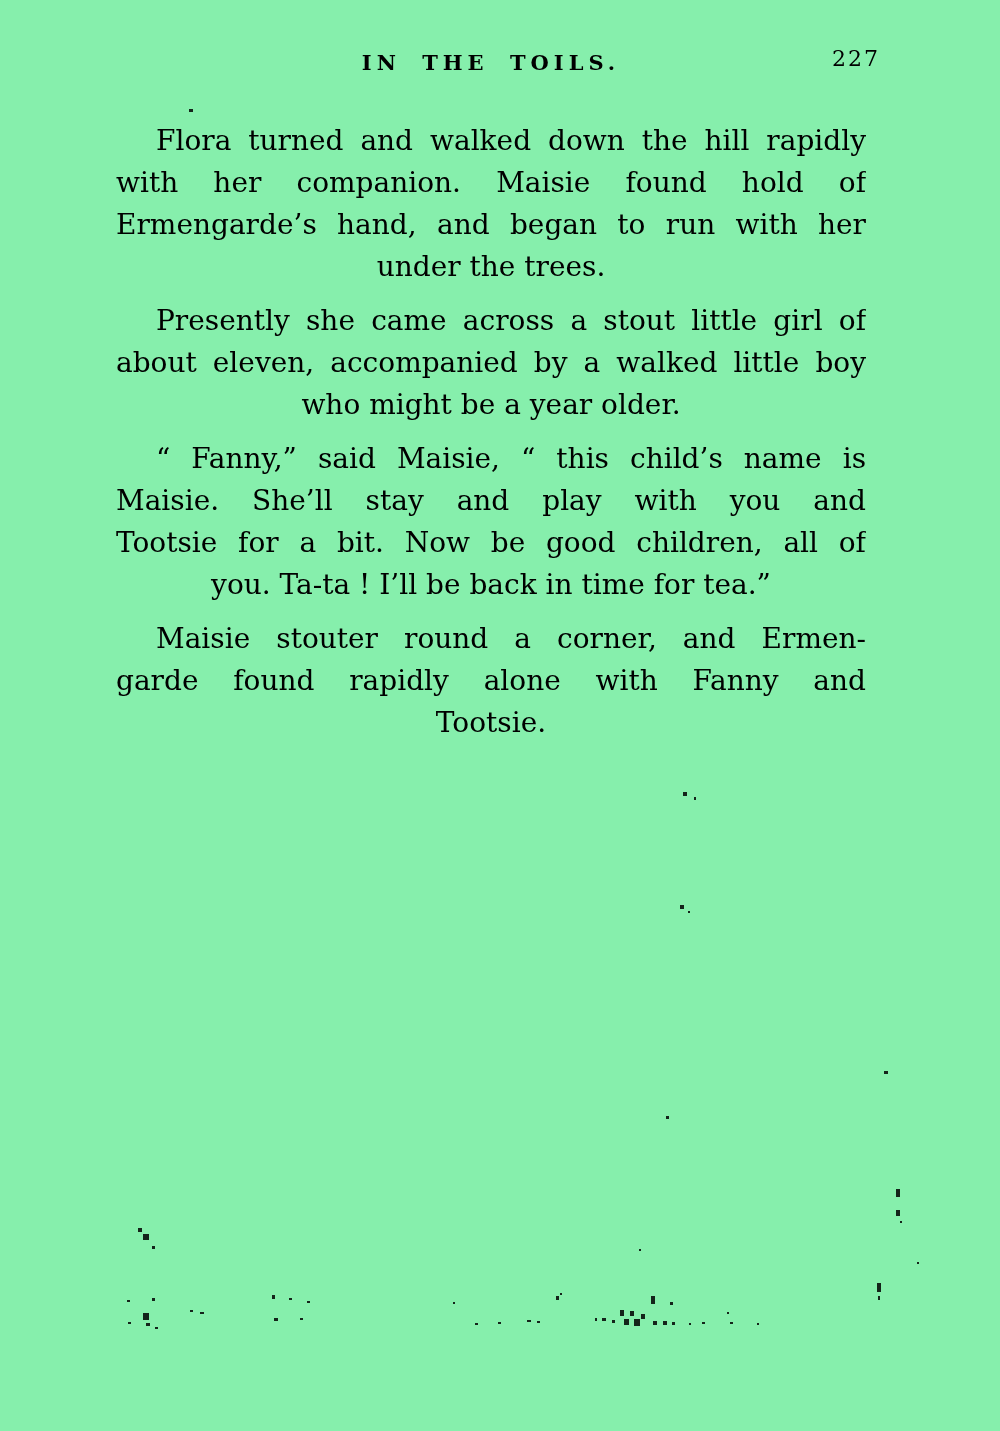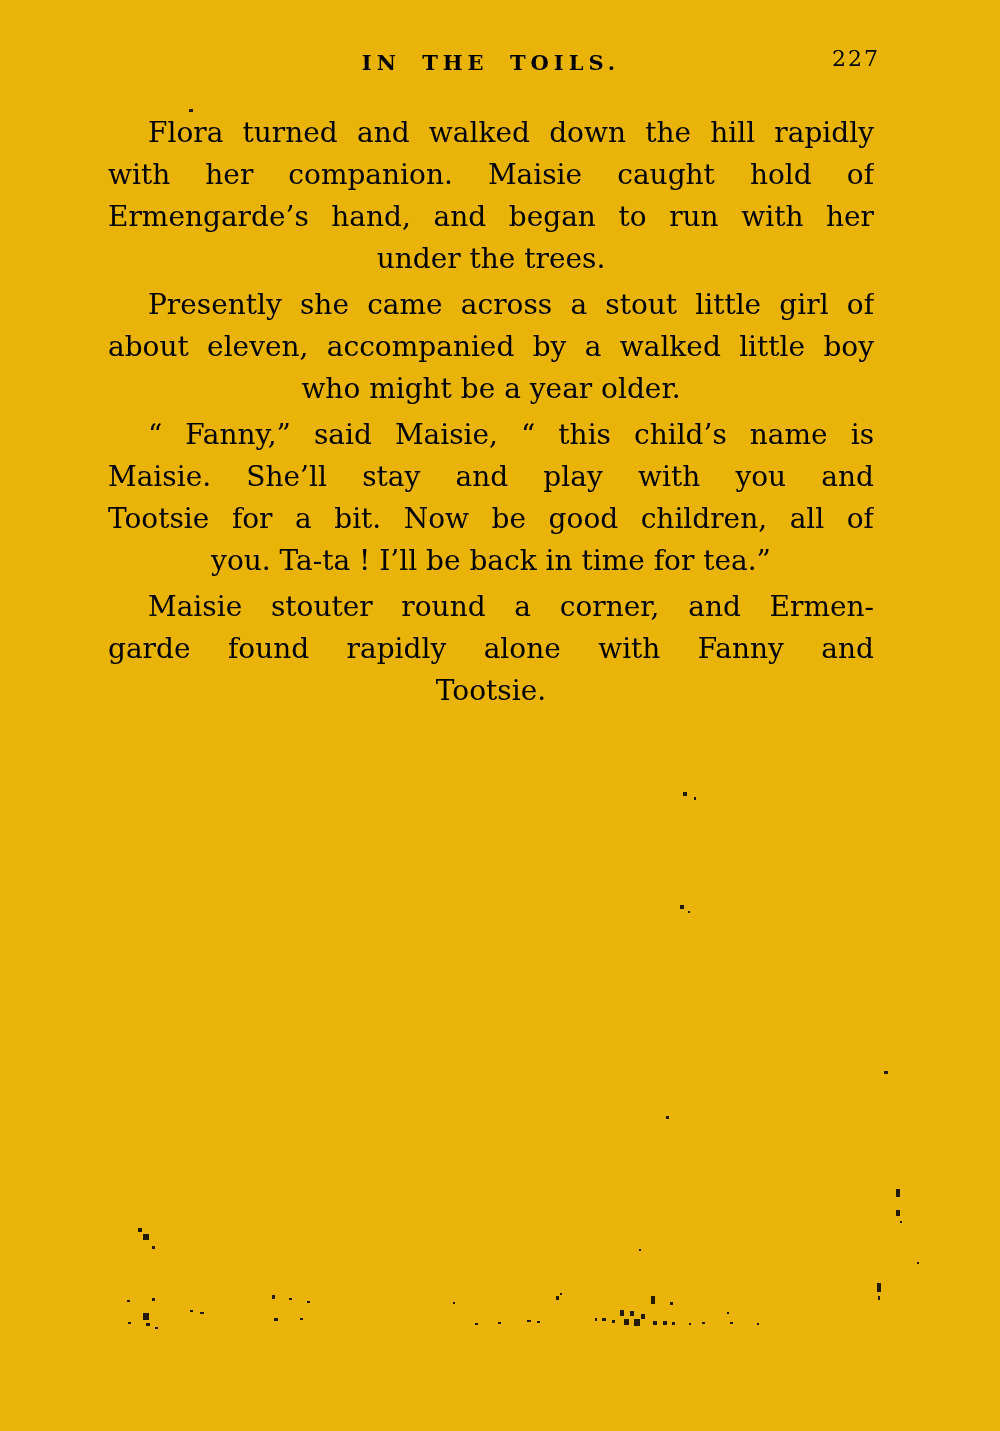"IN THE TOILS." .page { background: #eab308 -> #86efac }
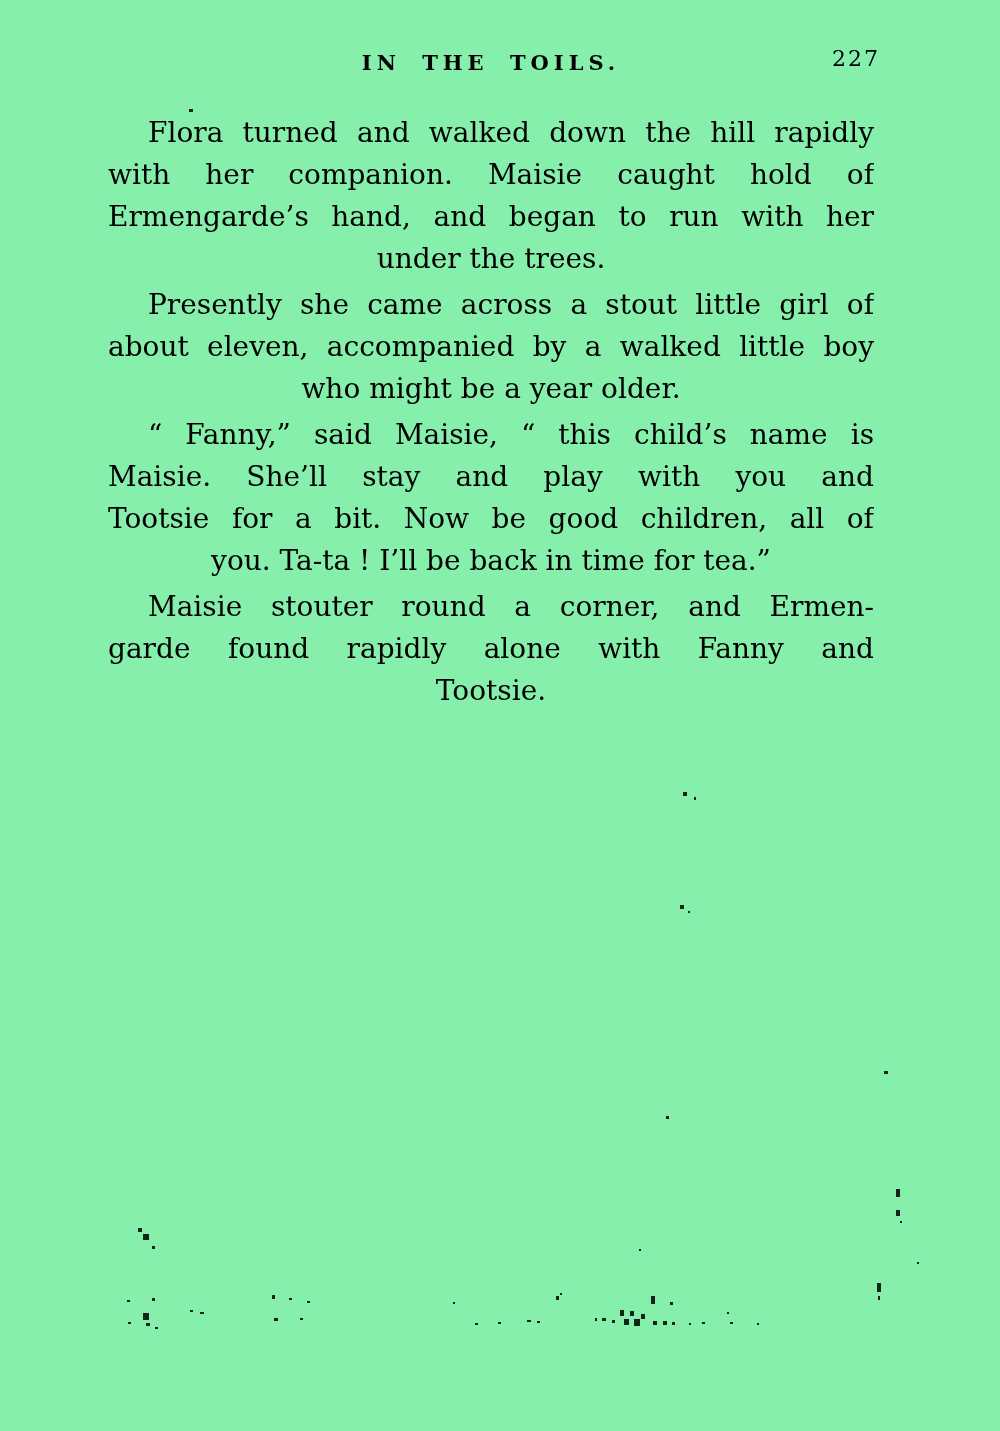"Flora turned and walked down" .para { margin: 4px -> 12px }
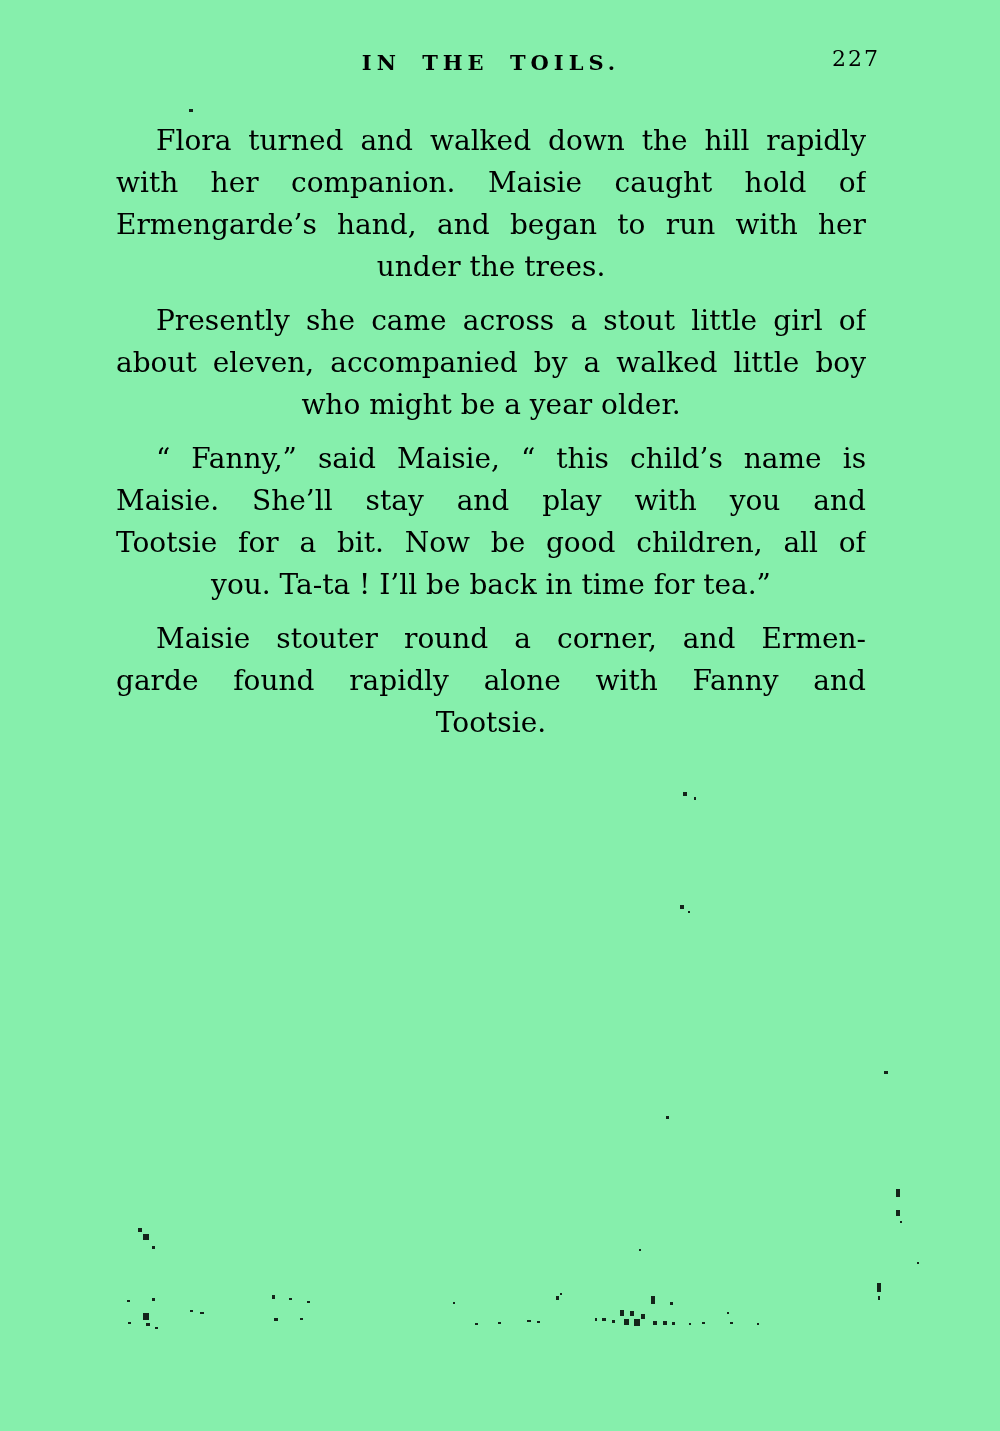"with her companion. Maisie caught" span.line { text: caught -> found }
